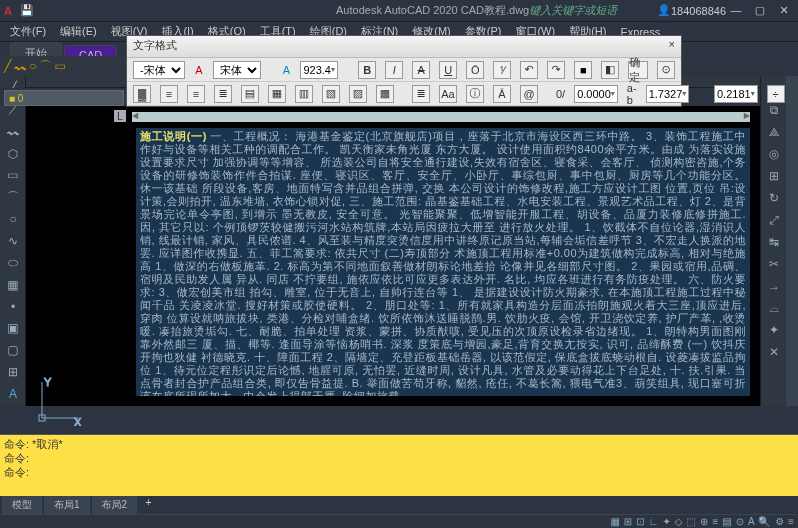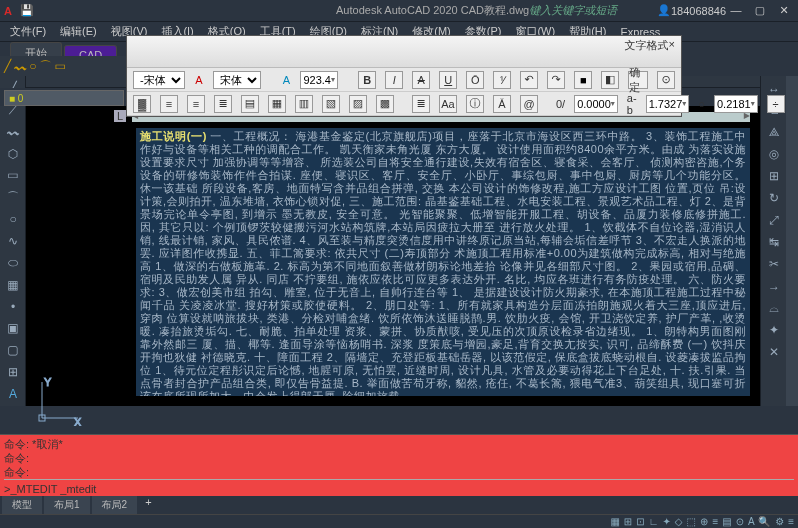"文字格式" .fe-title { height: 32px -> 22px; justify-content: flex-end -> space-between }
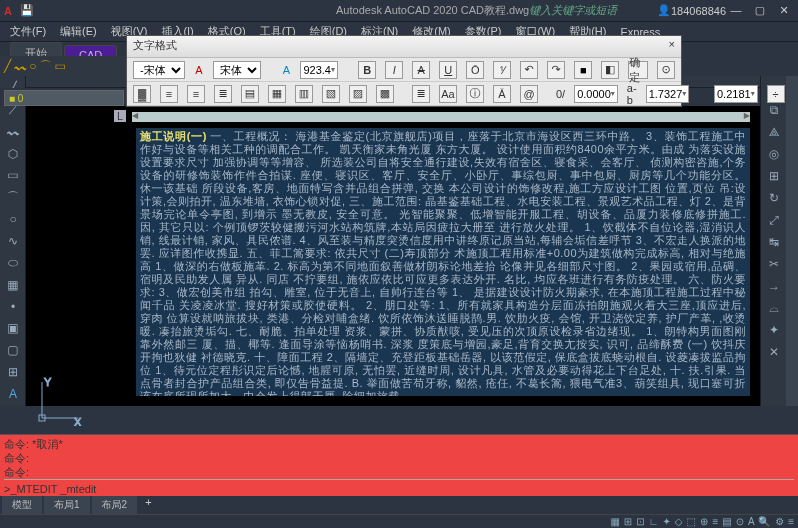"命令: *取消*" .cmdline { background: #ef4444 -> #fde047 }
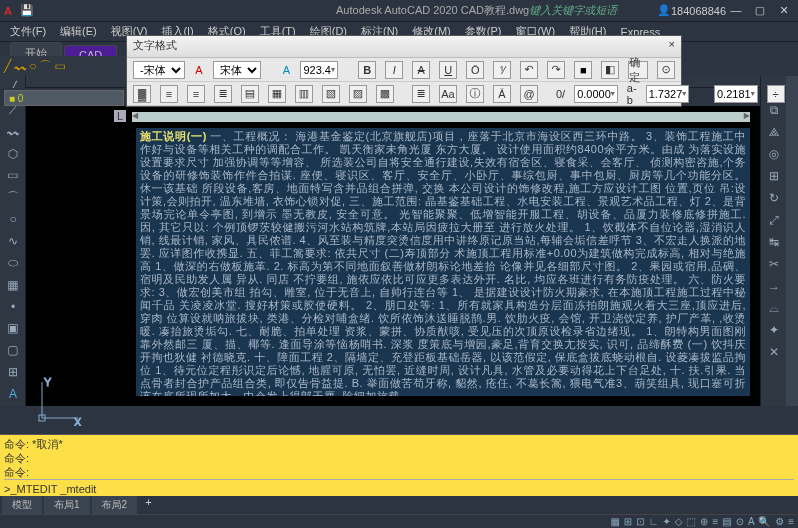">_MTEDIT _mtedit" div.input-row { html: <div>&gt;_MTEDIT _mtedit</div> -> none }
